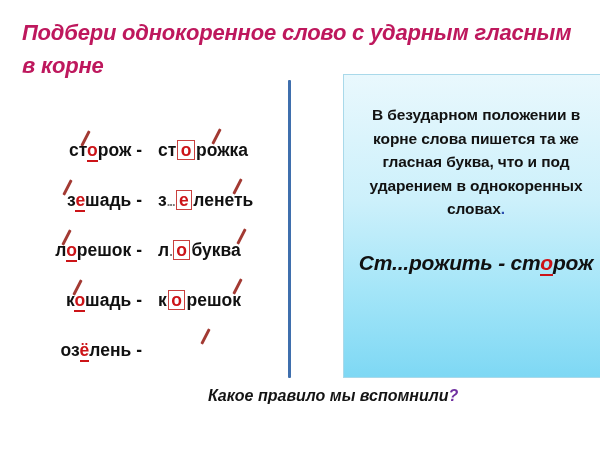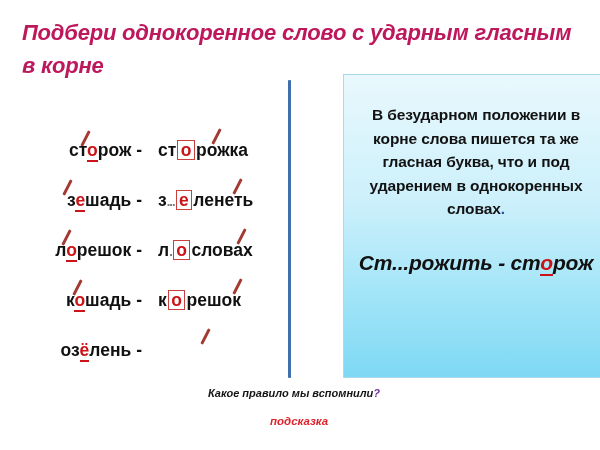"словах" span { text: словах -> буква }
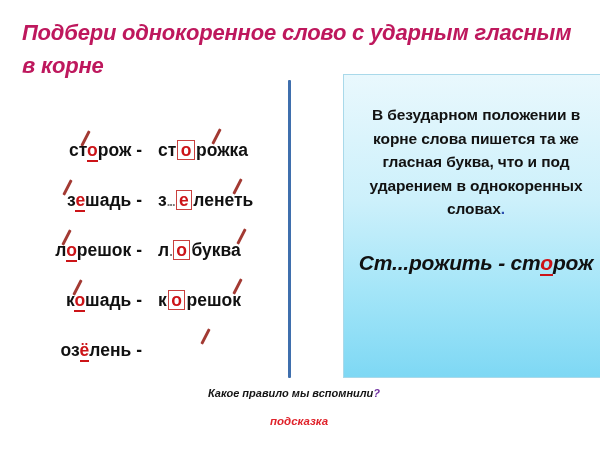"Какое правило мы вспомнили?" .question { font-size: 11px -> 16px }
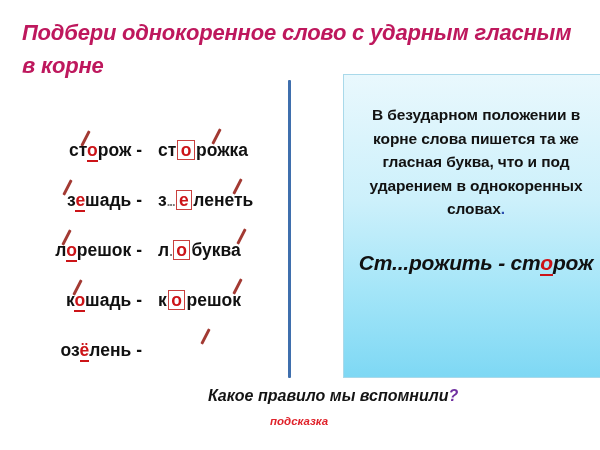"подсказка" div.hint { html: <div>подсказка</div> -> none }
